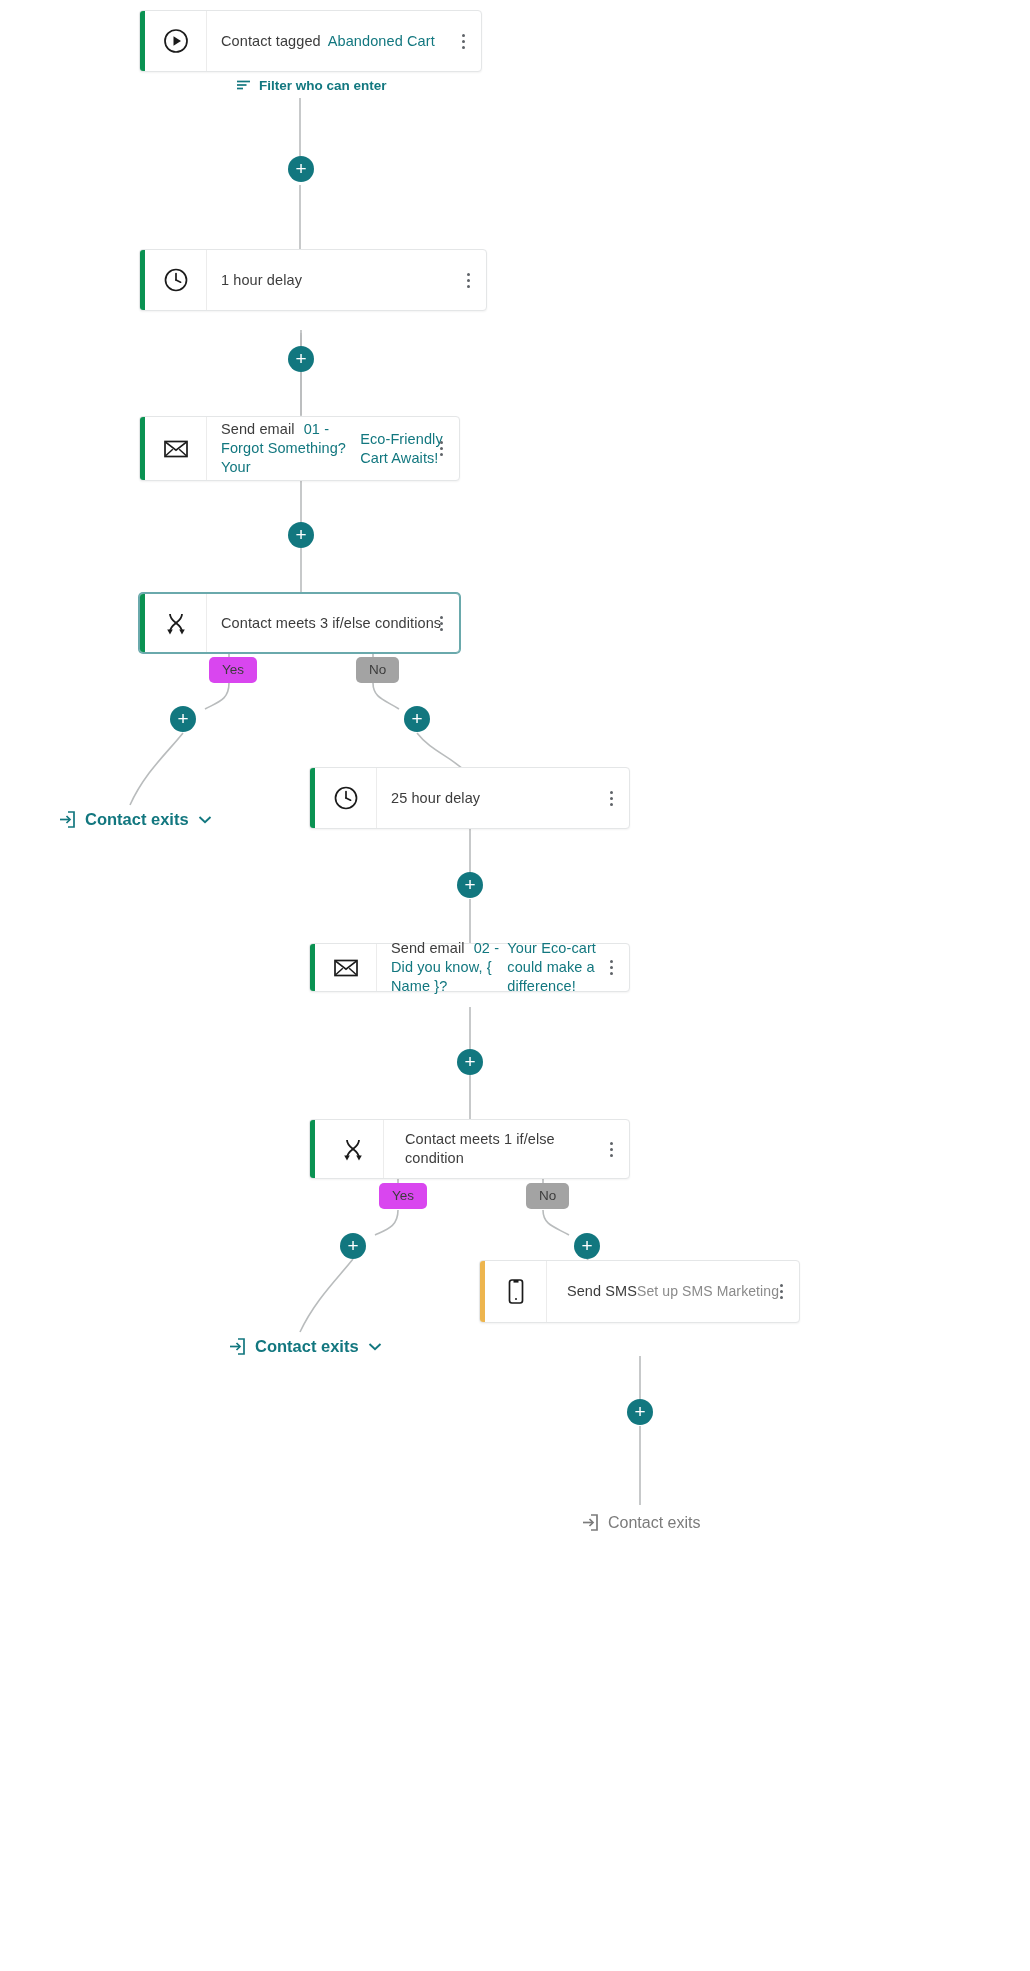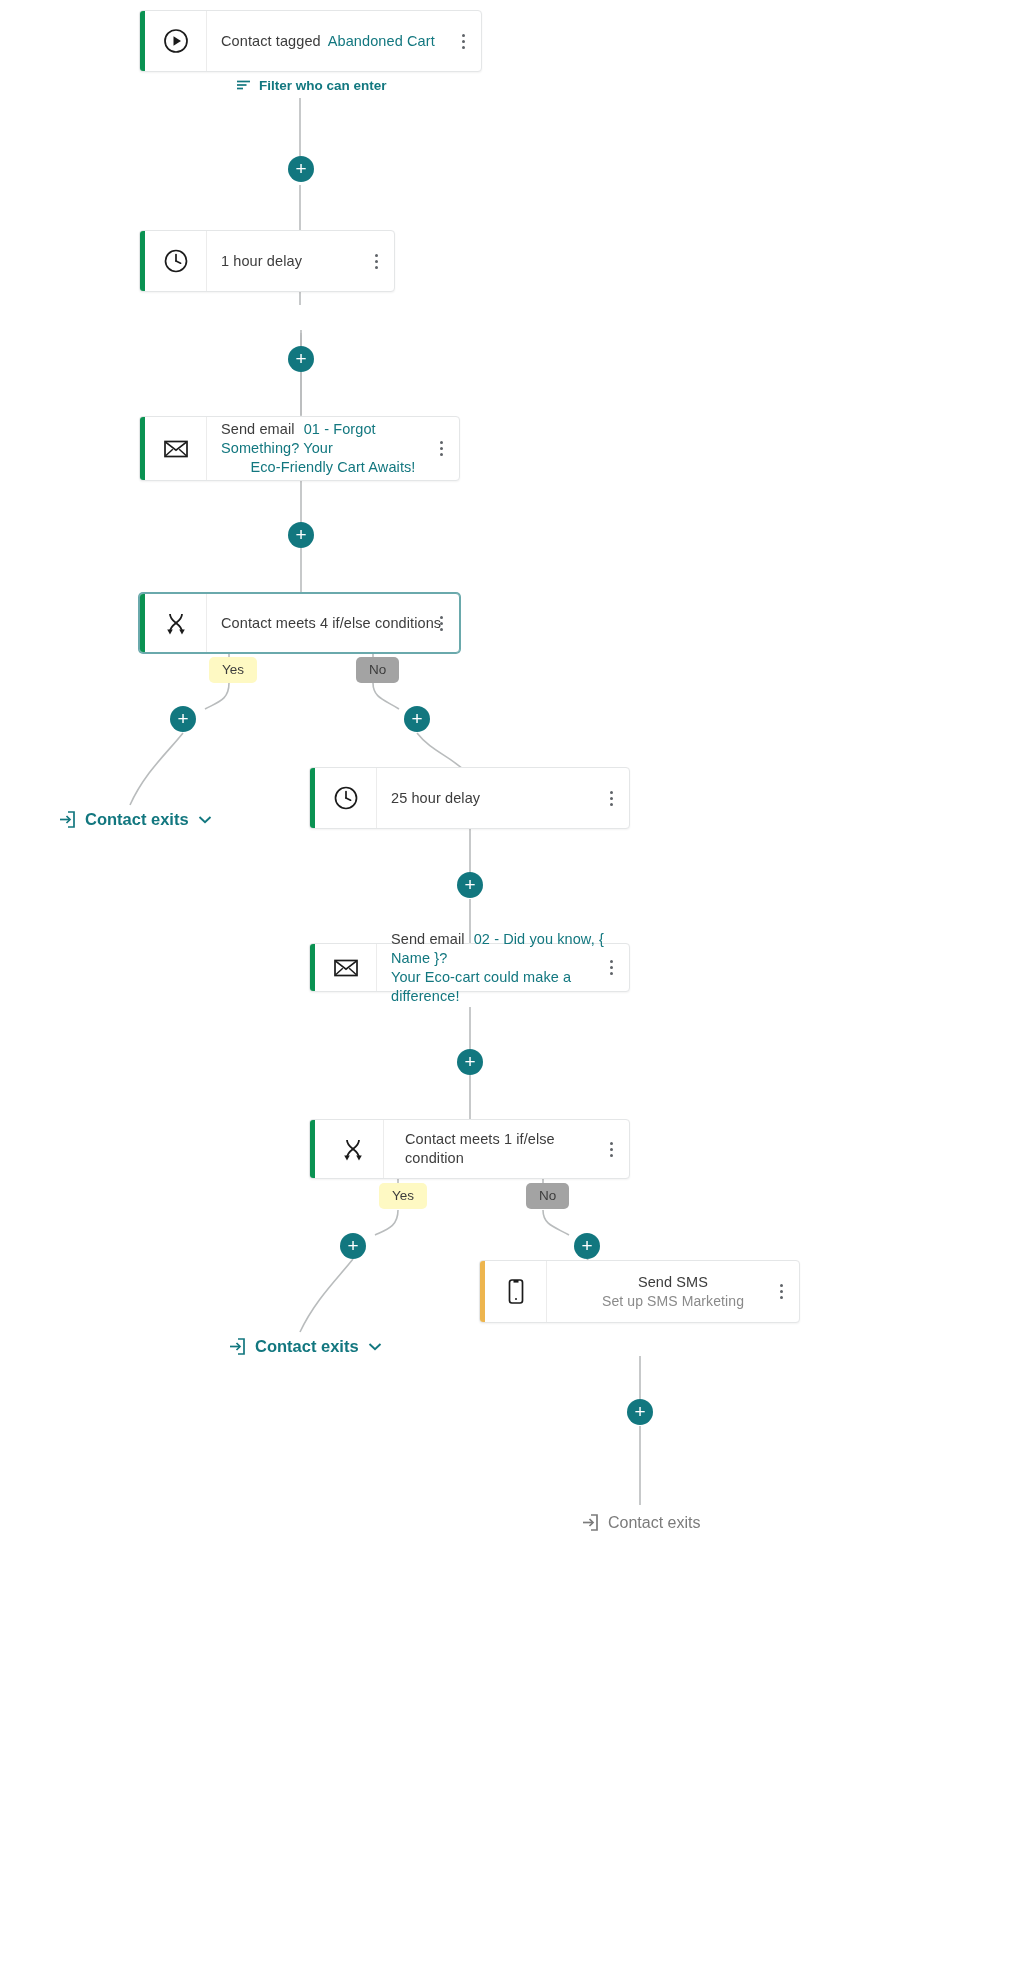"1 hour delay" div.node { top: 230px -> 249px; width: 256px -> 348px }
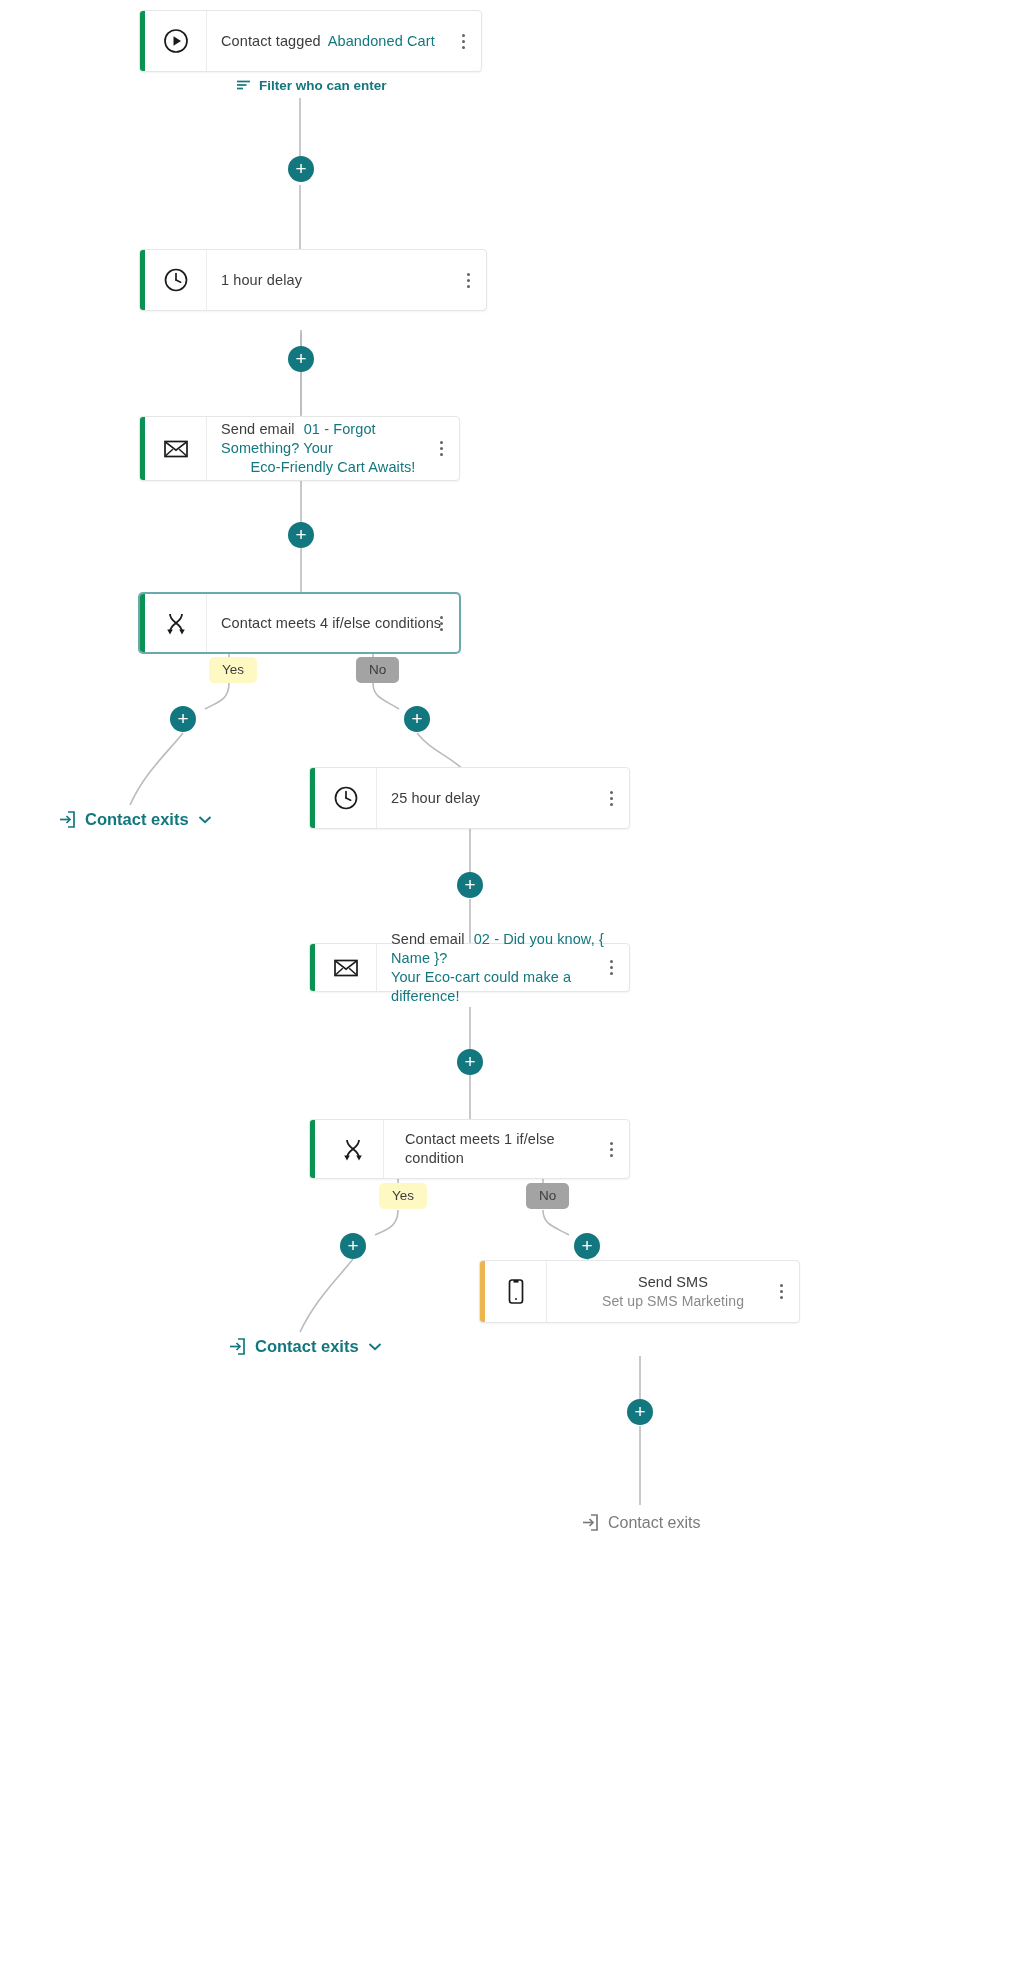"Send email 01 - Forgot" .stack { flex-direction: column -> row }
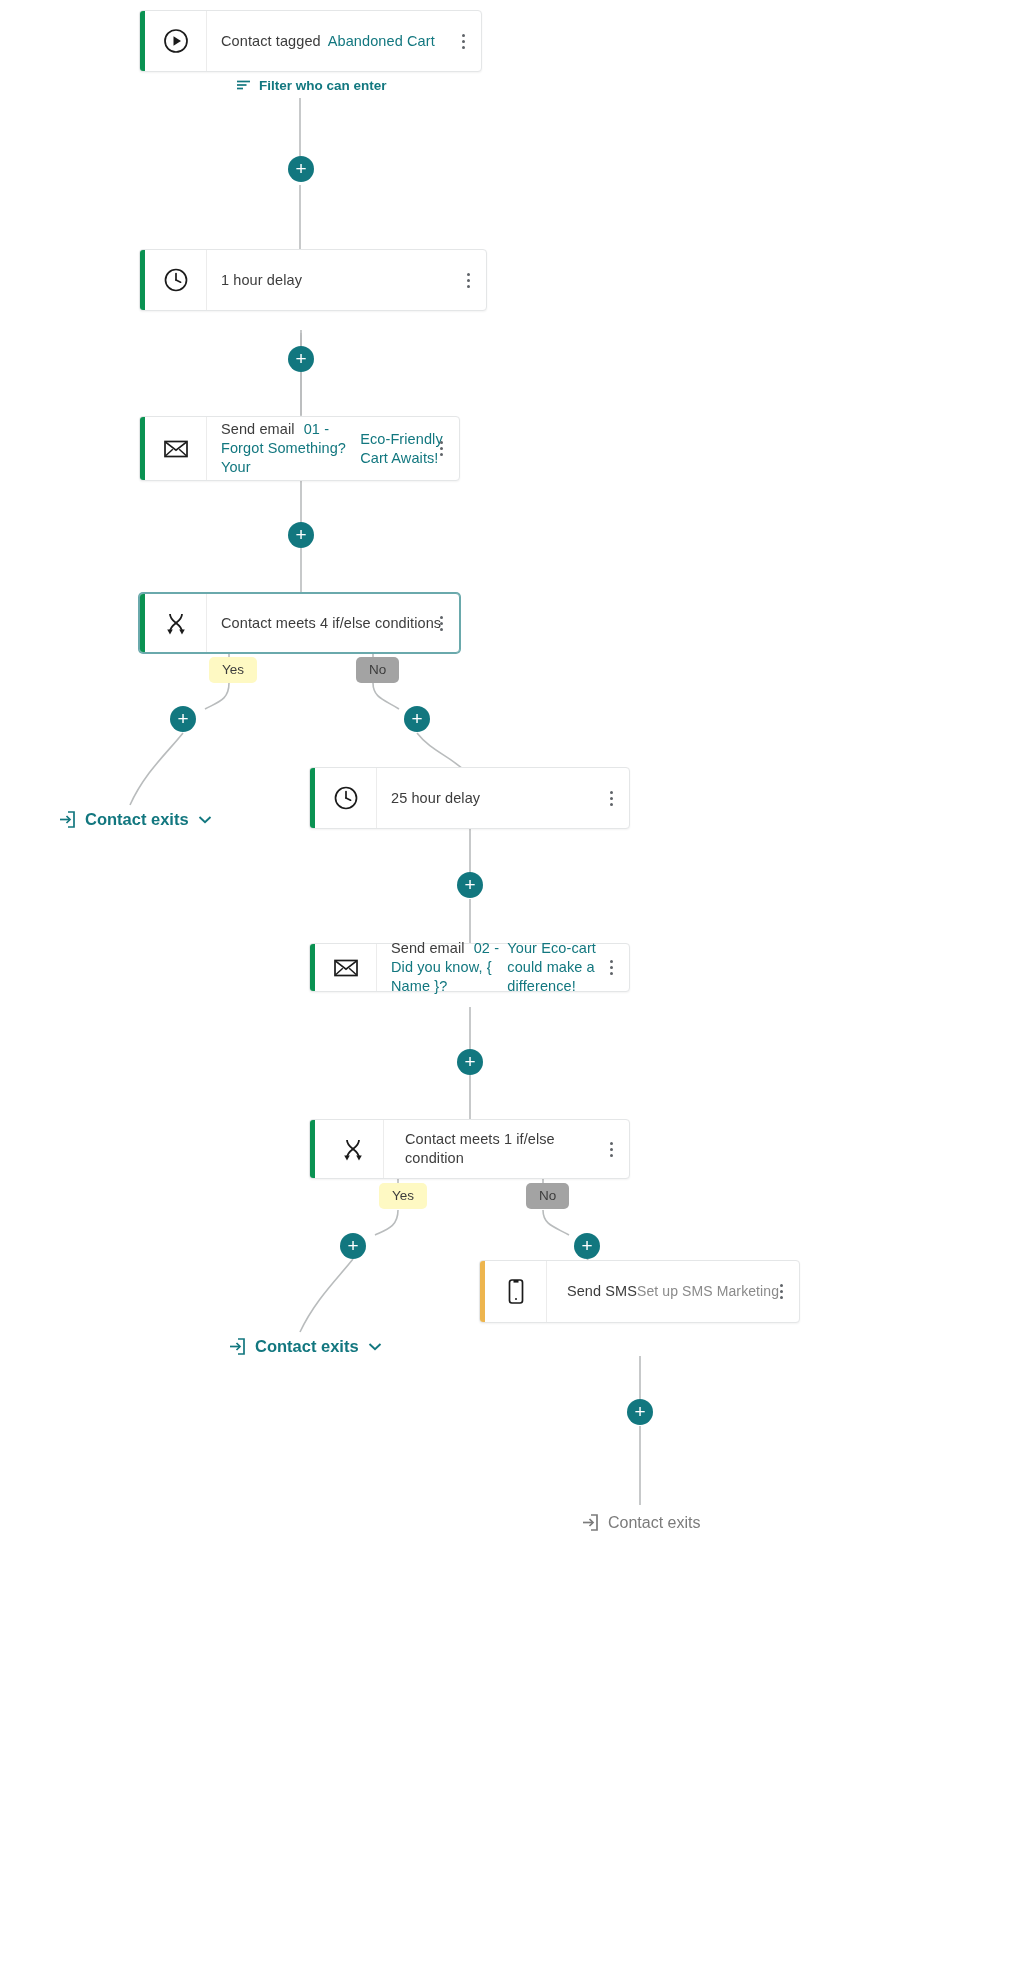"Contact meets 4 if/else conditions" span { text: 4 -> 3 }
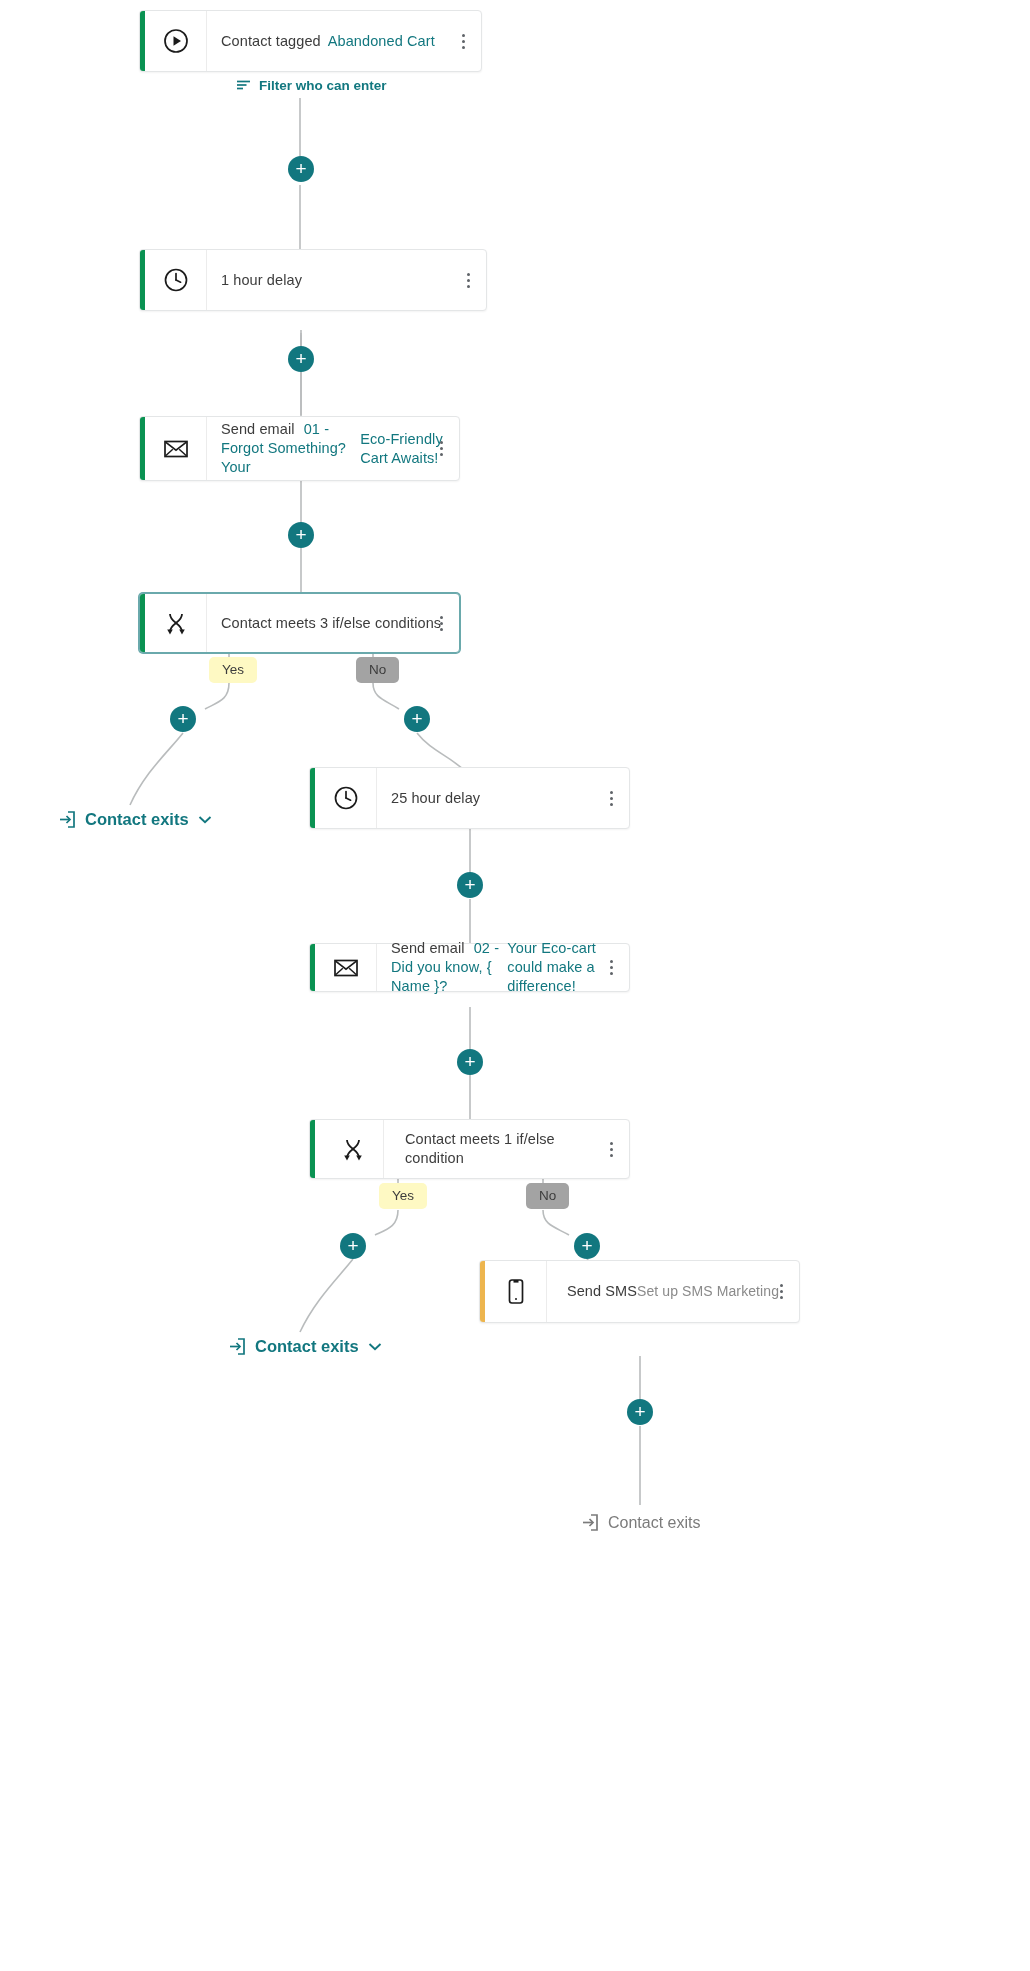"Yes" .badge.yes { background: #fef9c3 -> #d946ef }
